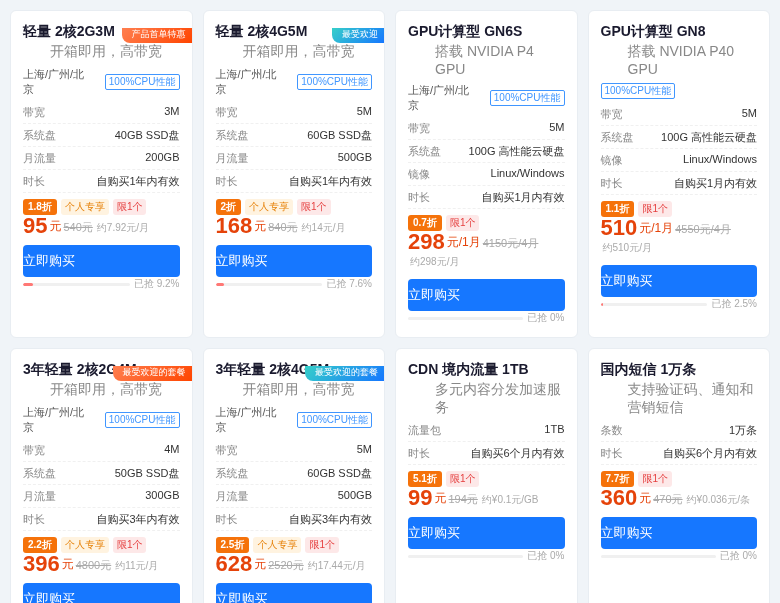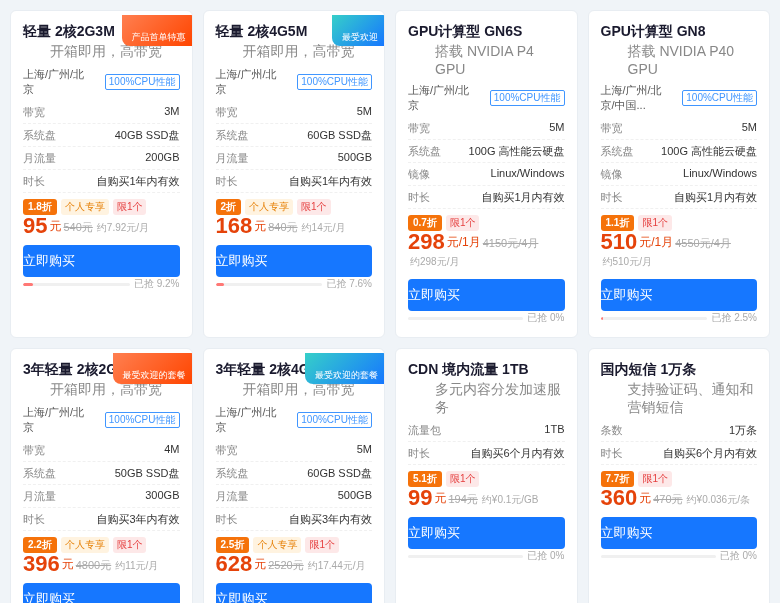"产品首单特惠" .corner-tag { padding: 16px 6px 2px 10px -> 0 6px 2px 10px; top: 4px -> 17px }
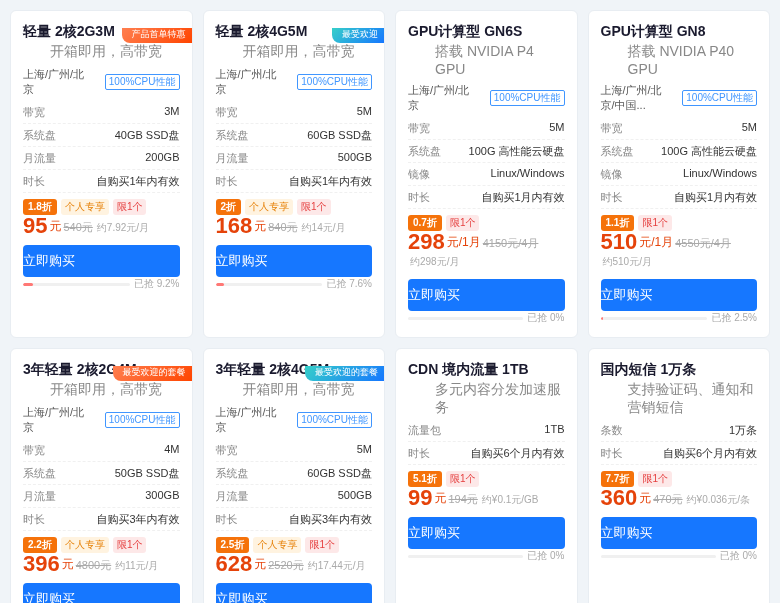"上海/广州/北京/中国..." span.location-text { html: <span>上海/广州/北京/中国...</span> -> none }
